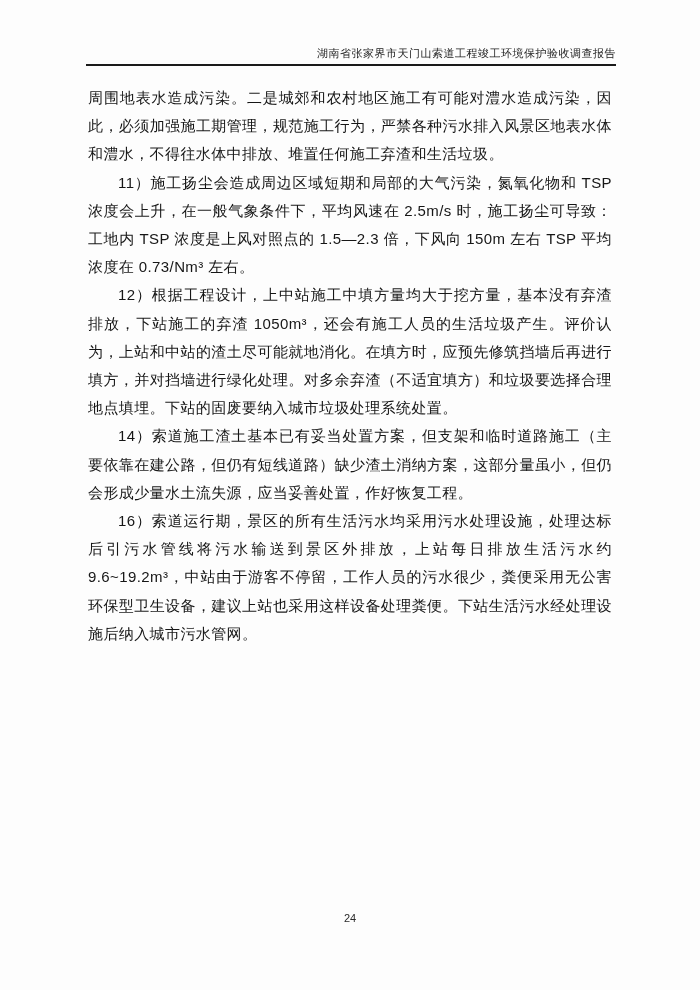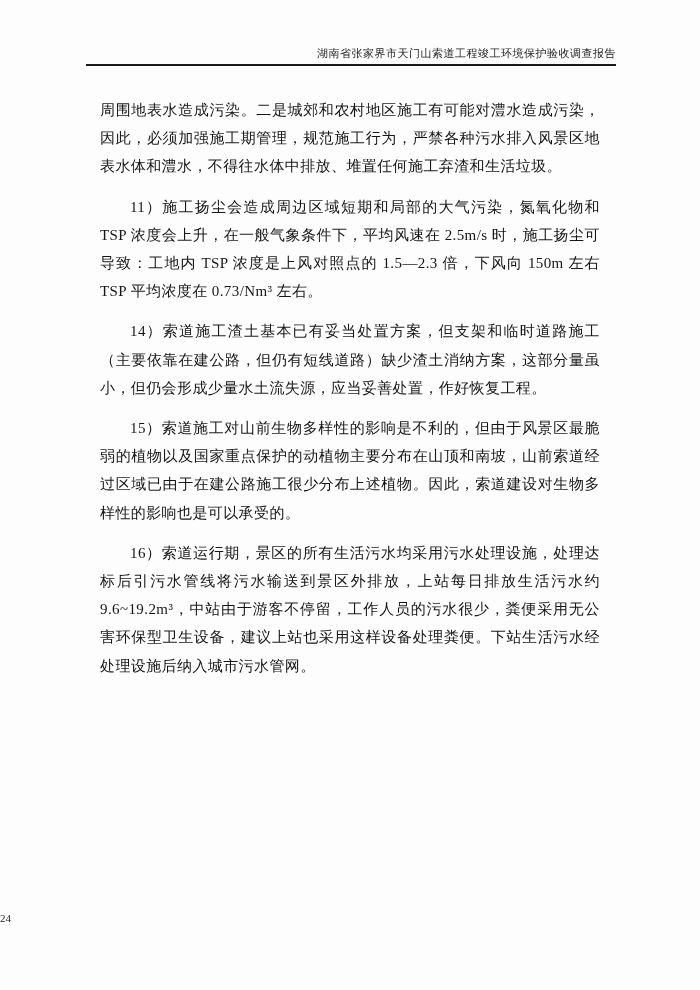"湖南省张家界市天门山索道工程竣工环境保护验收调查报告" .page { font-family: Liberation Serif, serif -> Liberation Sans, sans-serif }
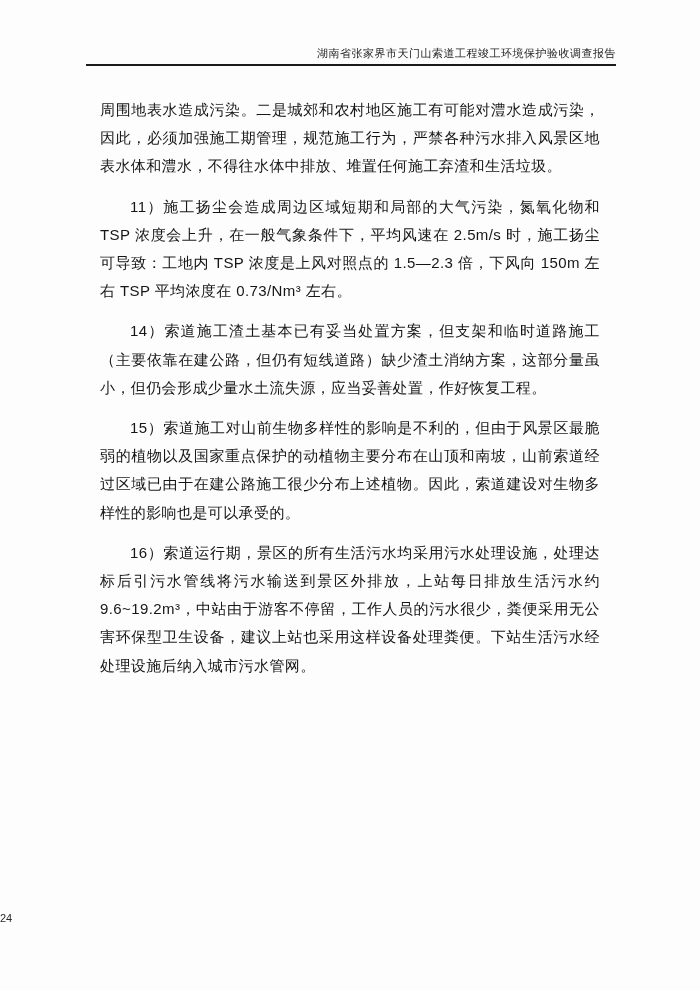"周围地表水造成污染。二是城郊和农村地区施工有可能对澧水造成污染，因此，必须加强施" .para { margin: 12px -> 0 }
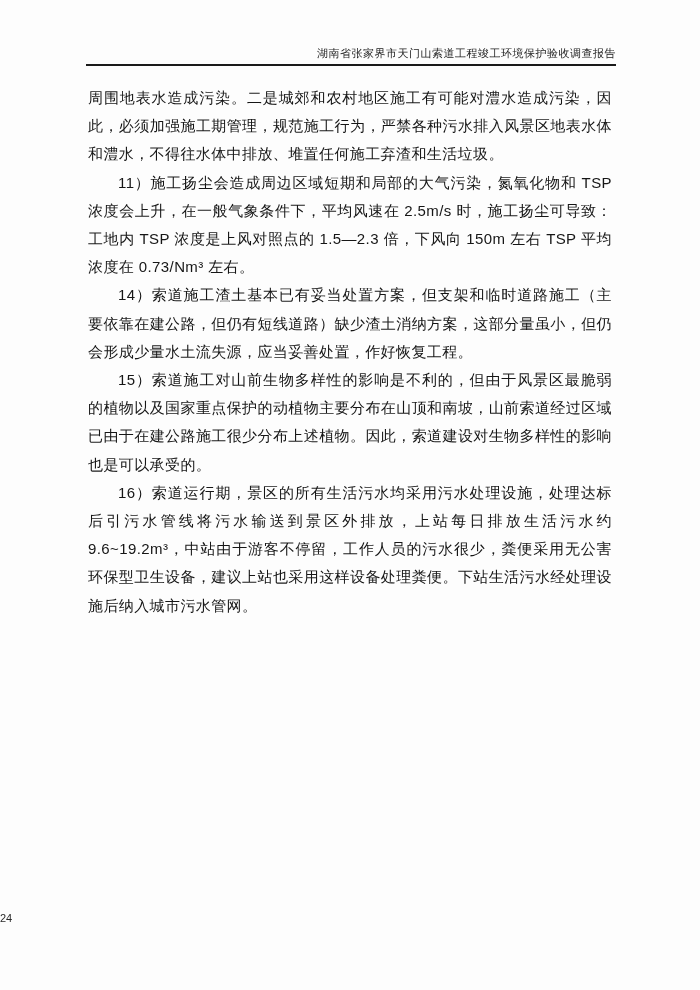"12）根据工程设计，上中站施工中填方量均大于挖方量，基本没有弃渣排放，下站施工的" p.para { html: none -> <p>12）根据工程设计，上中站施工中填方量均大于挖方量，基本没有弃渣排放，下站施工的弃渣 1050m³，还会有施工人员的生活垃圾产生。评价认为，上站和中站的渣土尽可能就地消化。在填方时，应预先修筑挡墙后再进行填方，并对挡墙进行绿化处理。对多余弃渣（不适宜填方）和垃圾要选择合理地点填埋。下站的固废要纳入城市垃圾处理系统处置。</p> }
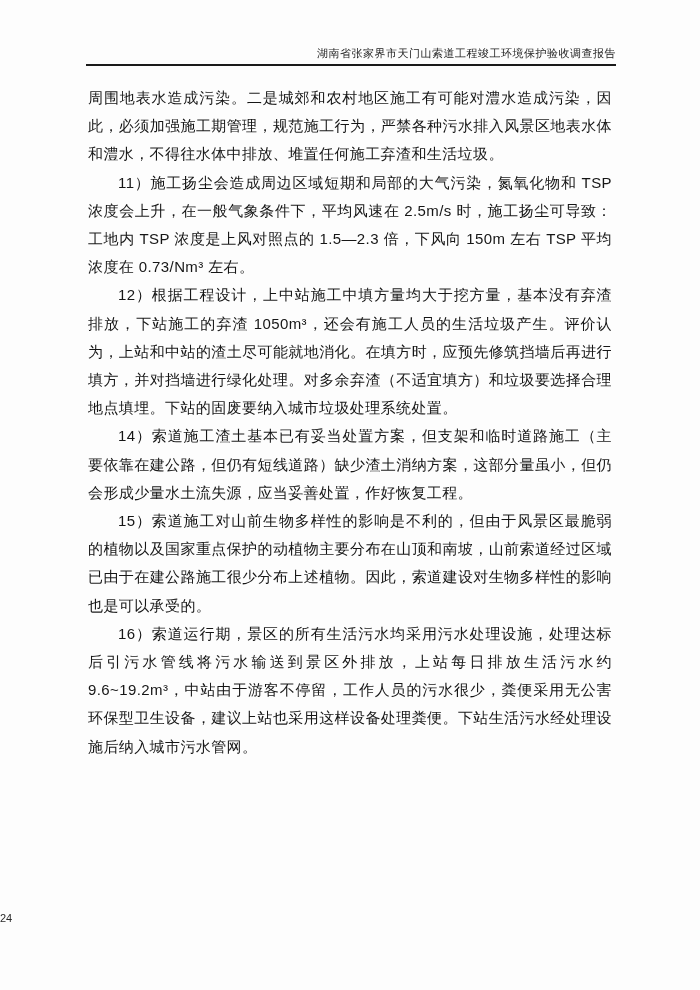"15）索道施工对山前生物多样性的影响是不利的，但由于风景区最脆弱的植物以及国家重" p.para { html: <p>15）索道施工对山前生物多样性的影响是不利的，但由于风景区最脆弱的植物以及国家重点保护的动植物主要分布在山顶和南坡，山前索道经过区域已由于在建公路施工很少分布上述植物。因此，索道建设对生物多样性的影响也是可以承受的。</p> -> none }
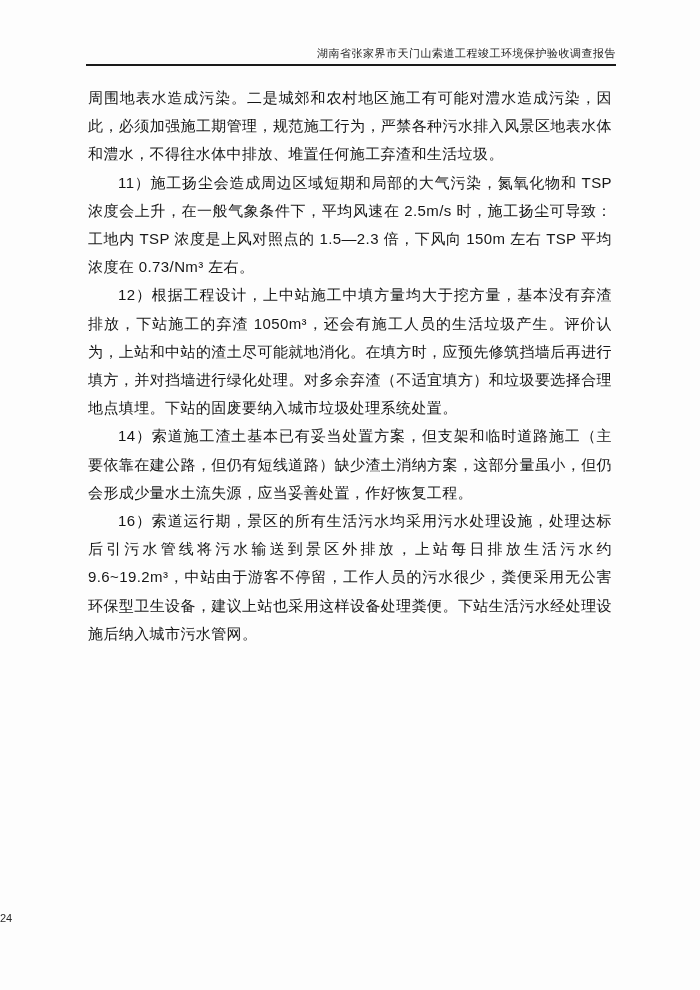"24" .footer { text-align: left -> center }
